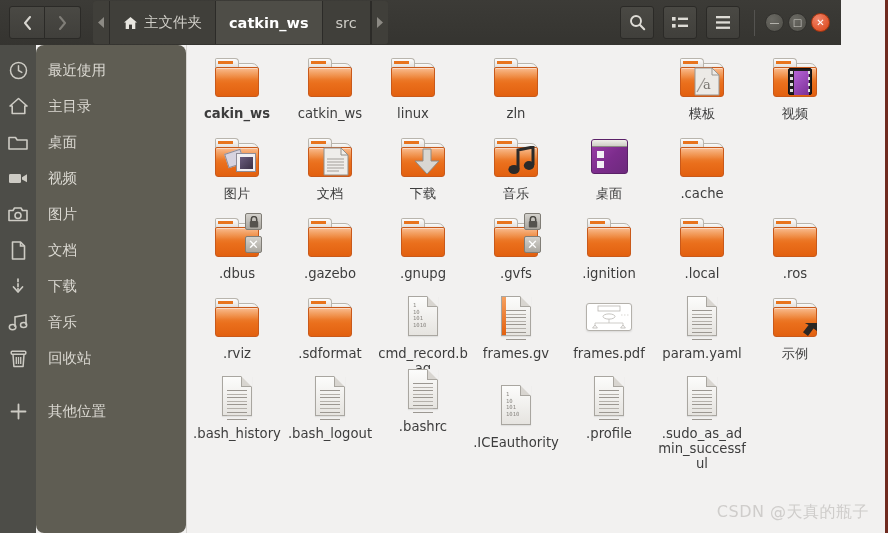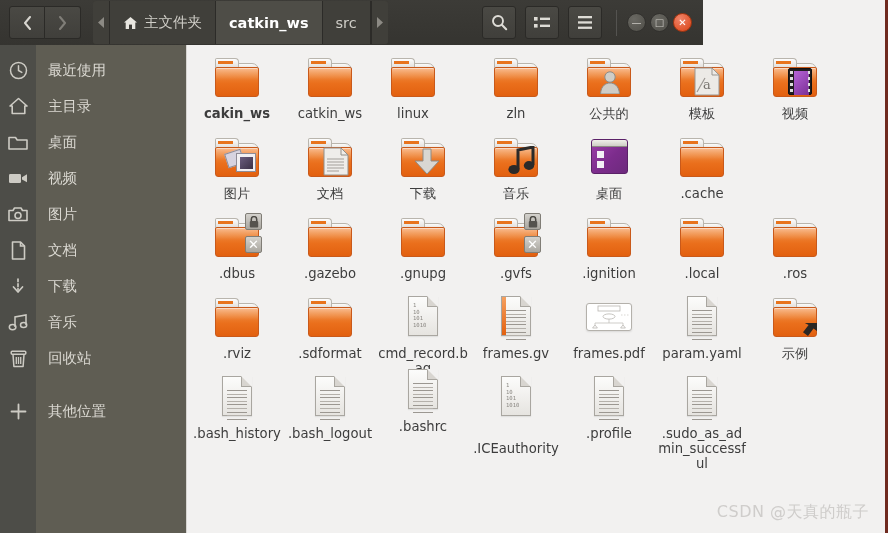"主文件夹" #header { width: 703px -> 841px }
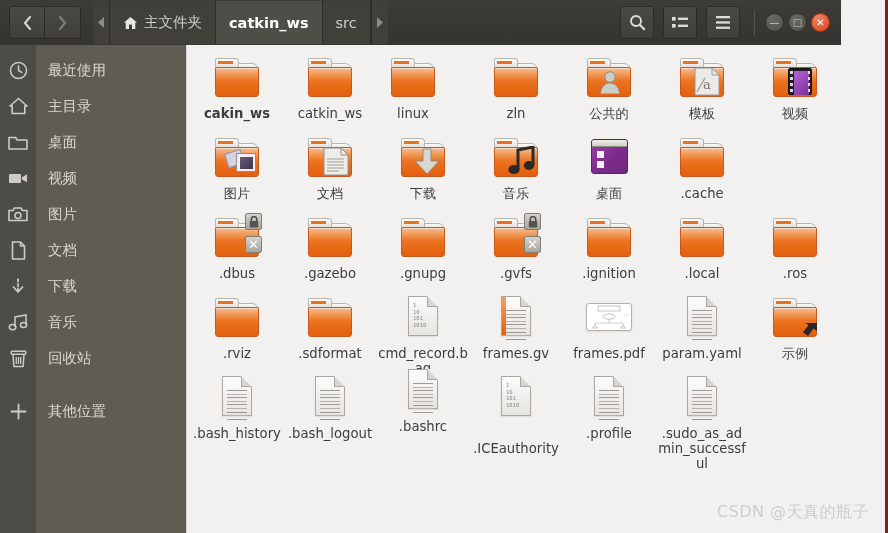"最近使用" #sb-body { border-radius: none -> 8px }
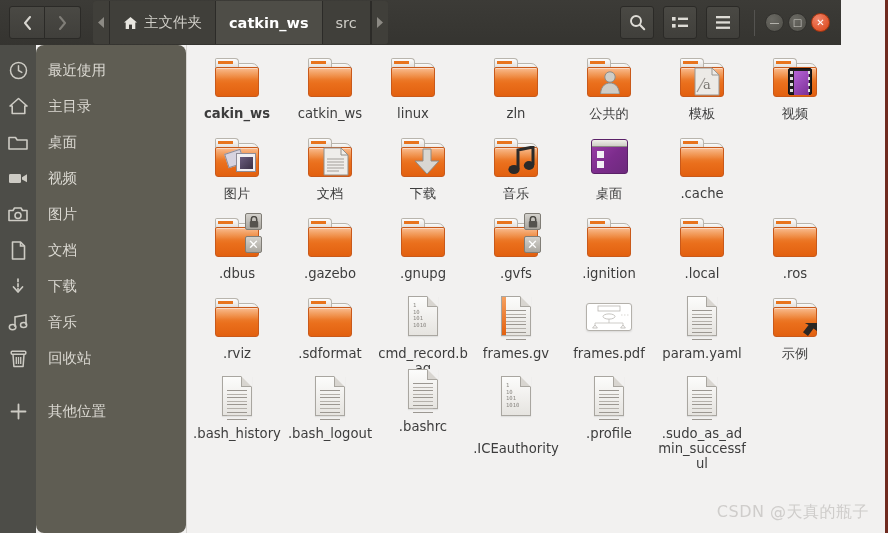"公共的" div.item { html: <div> <div> <div> <div></div> <div></div> <div></div> <div></div> </div> <svg> <circle></circle> <path></path> </svg> </div> <div>公共的</div> </div> -> none }
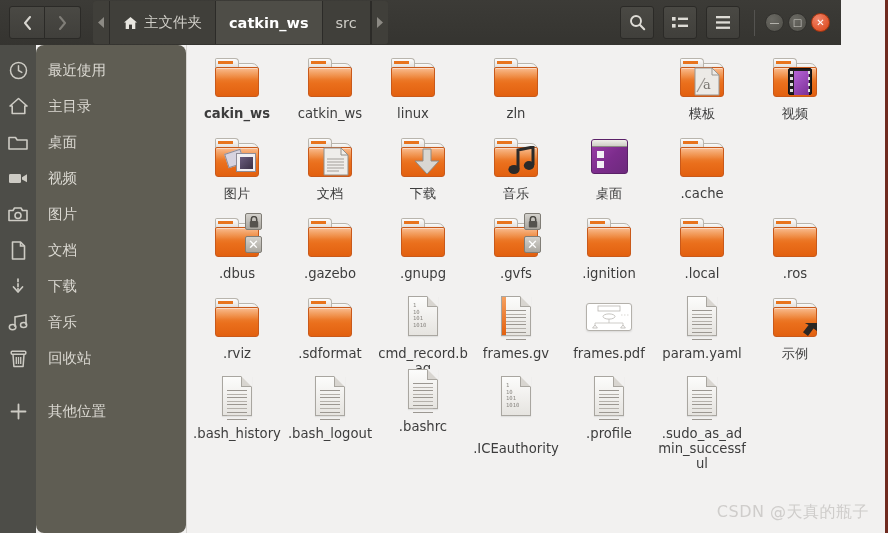".ICEauthority" div.item { gap: 15px -> none; top: 329px -> 338px }
